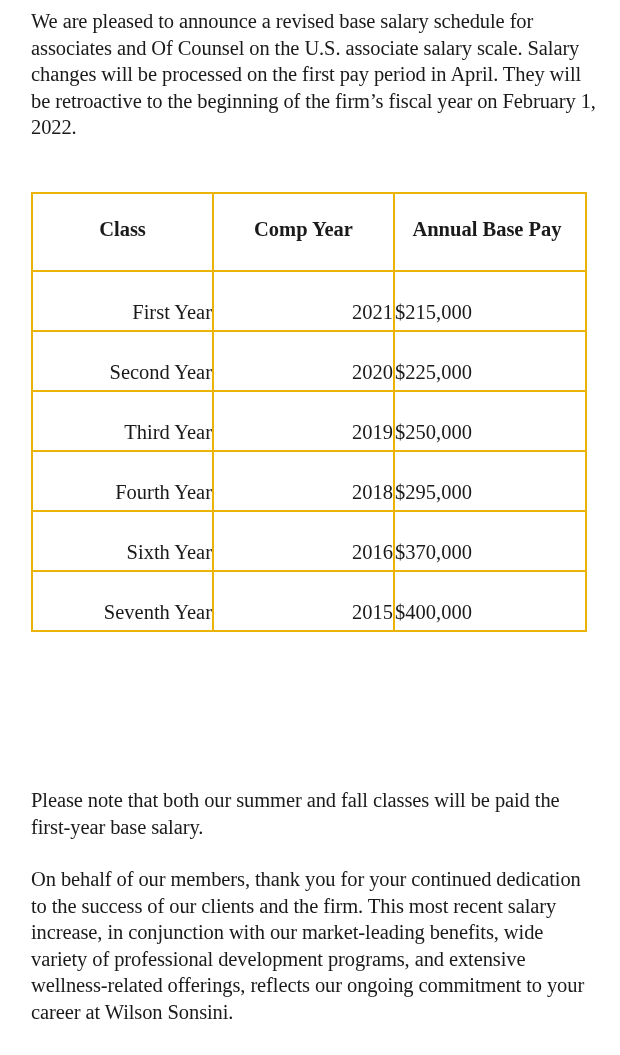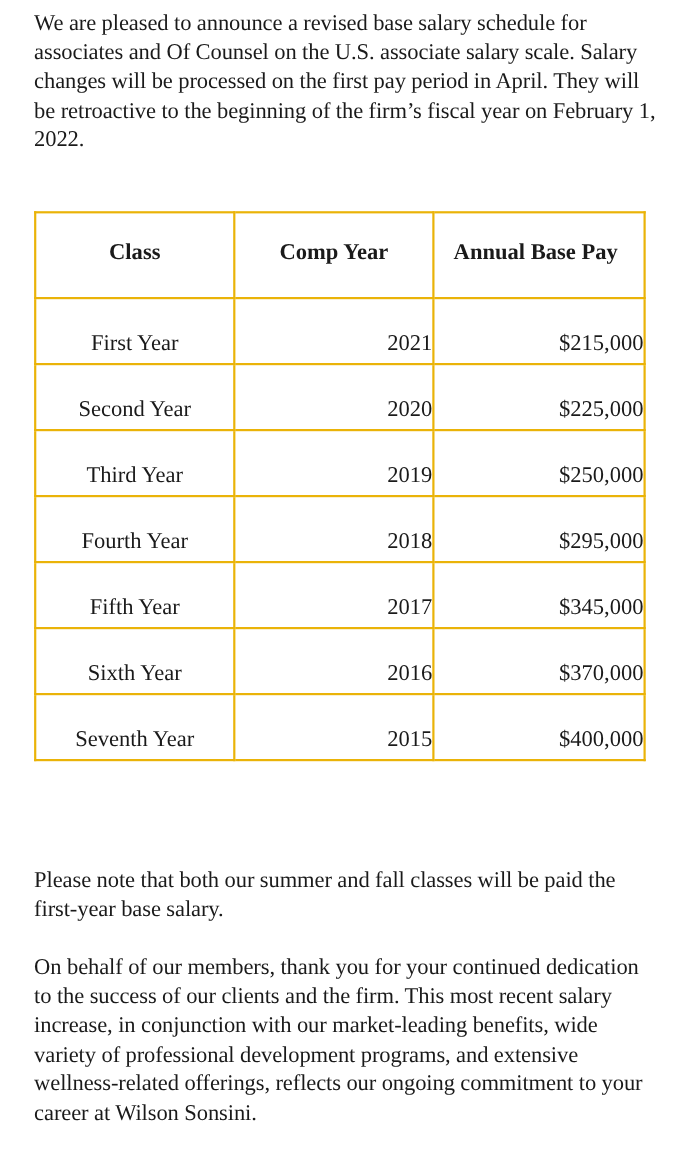"First Year" td.cls { text-align: center -> right }
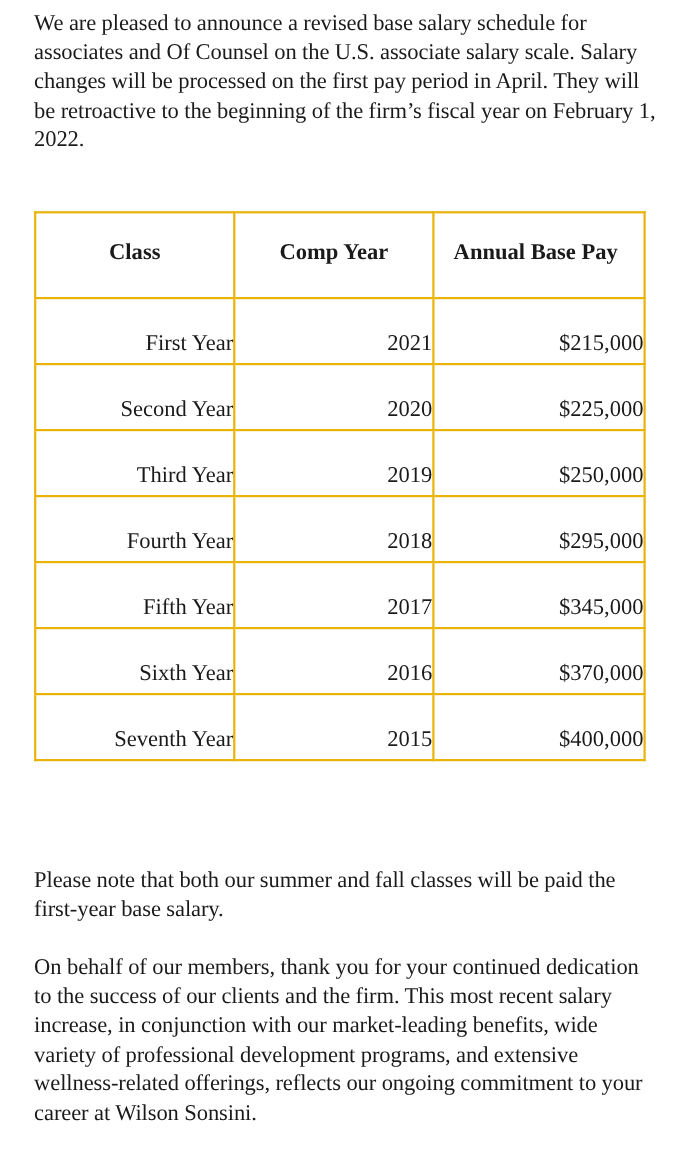"$215,000" td.pay { text-align: right -> left }
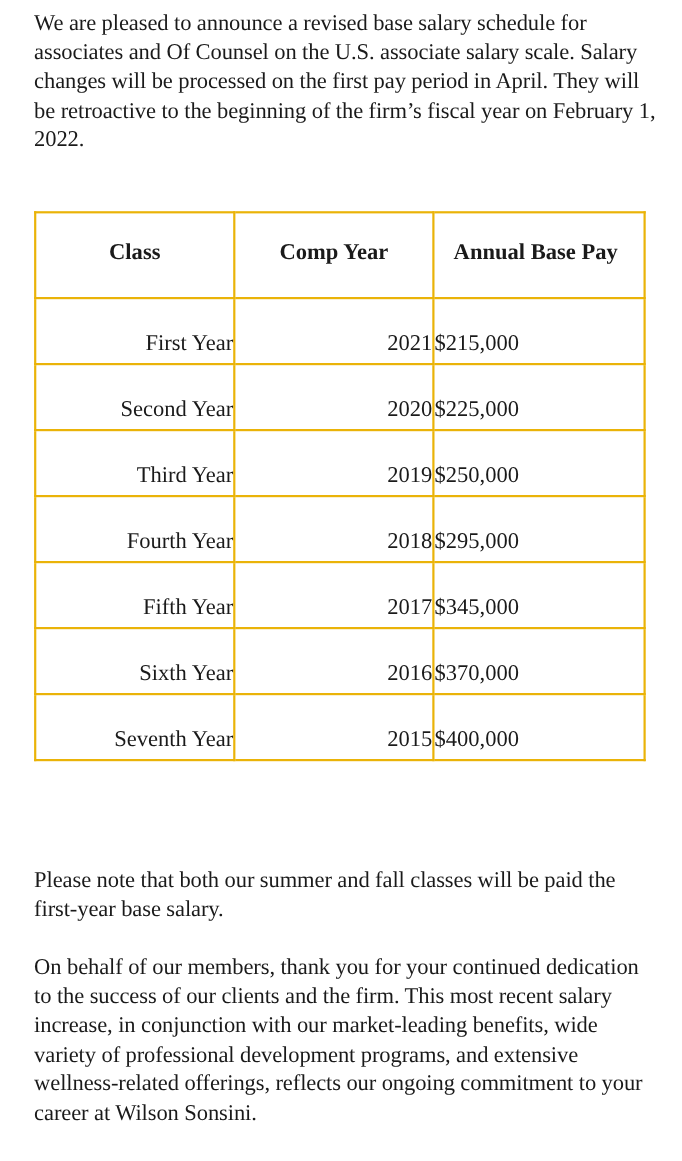"Fifth Year" tr { html: <tr> <td>Fifth Year</td> <td>2017</td> <td>$345,000</td> </tr> -> none }
